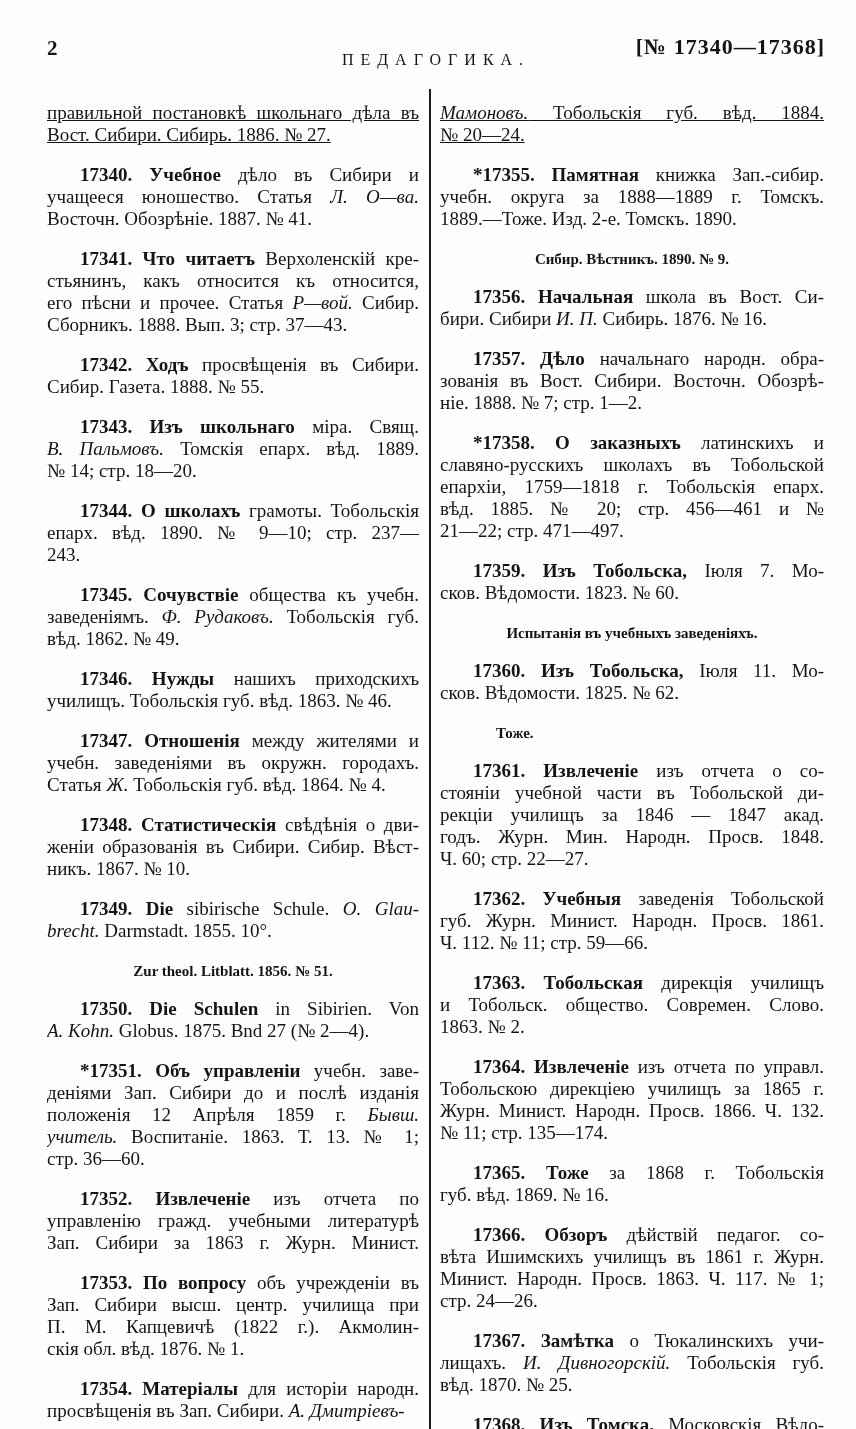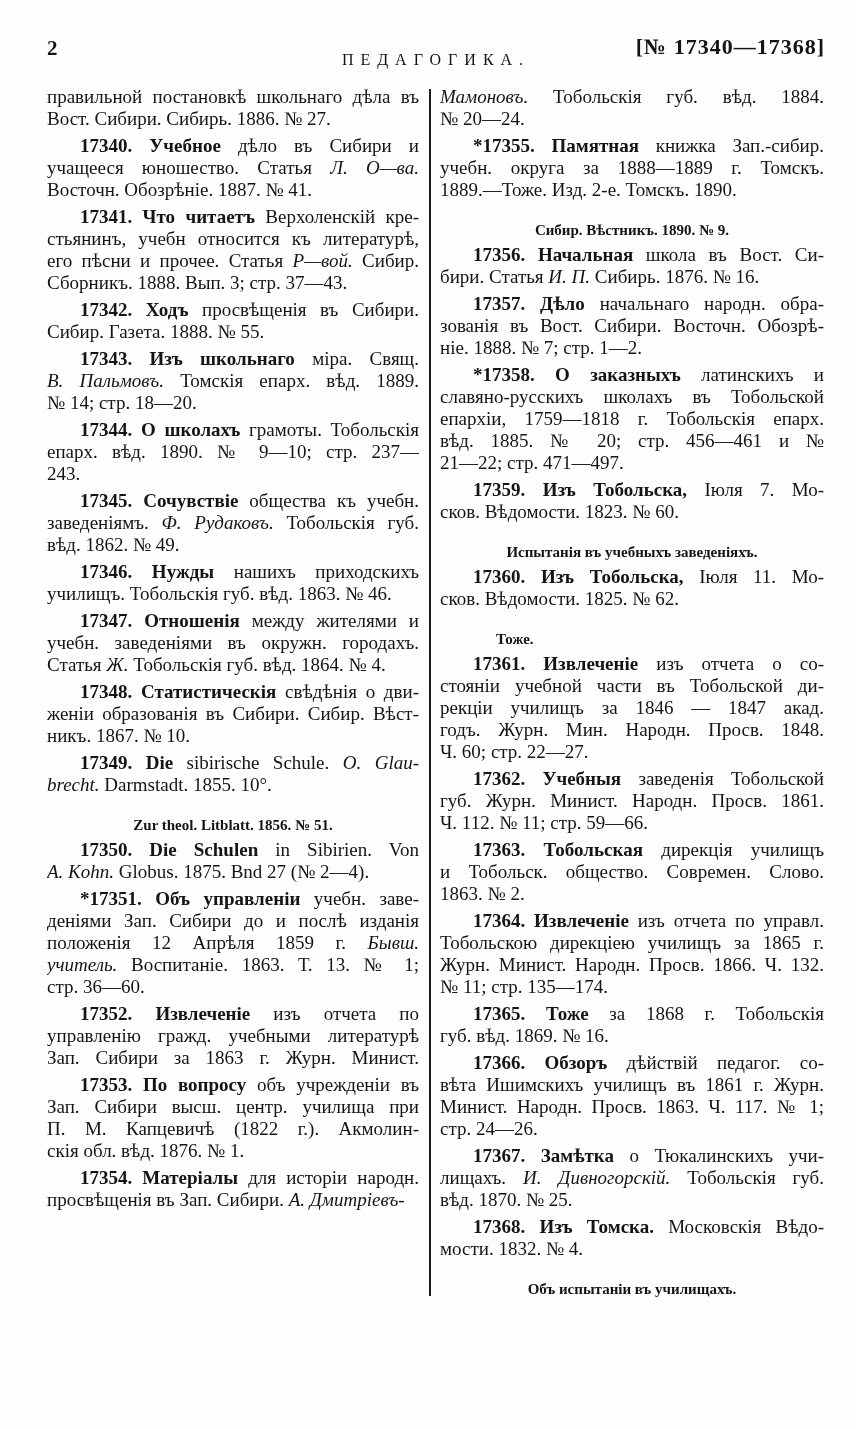"правильной постановкѣ школьнаго дѣла въ" .entry:first-child { margin-top: 0 -> 16px; text-decoration: none -> underline }
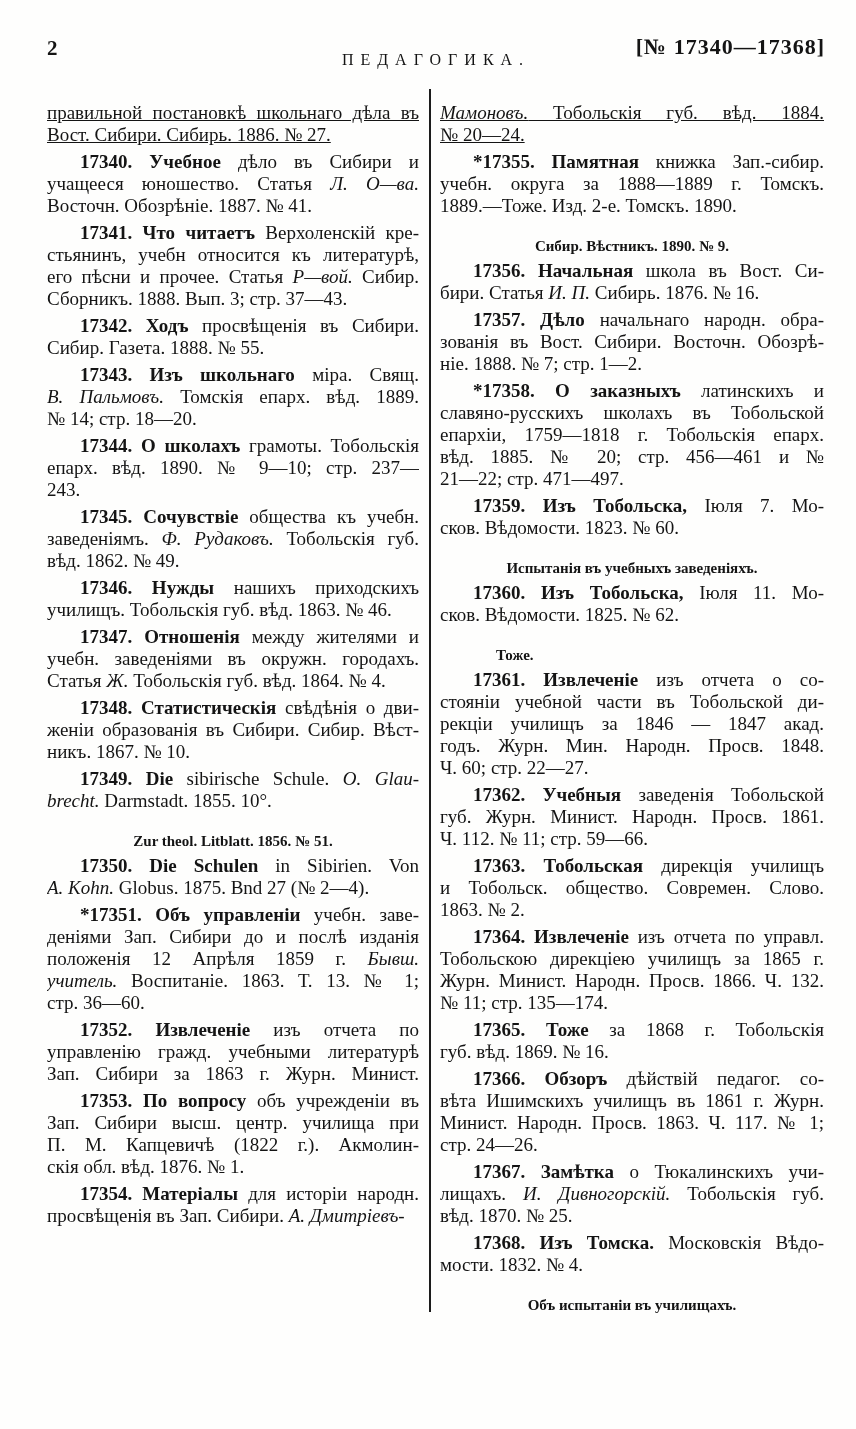"17340. Учебное дѣло въ Сибири" .entry { margin-top: 5px -> 18px }
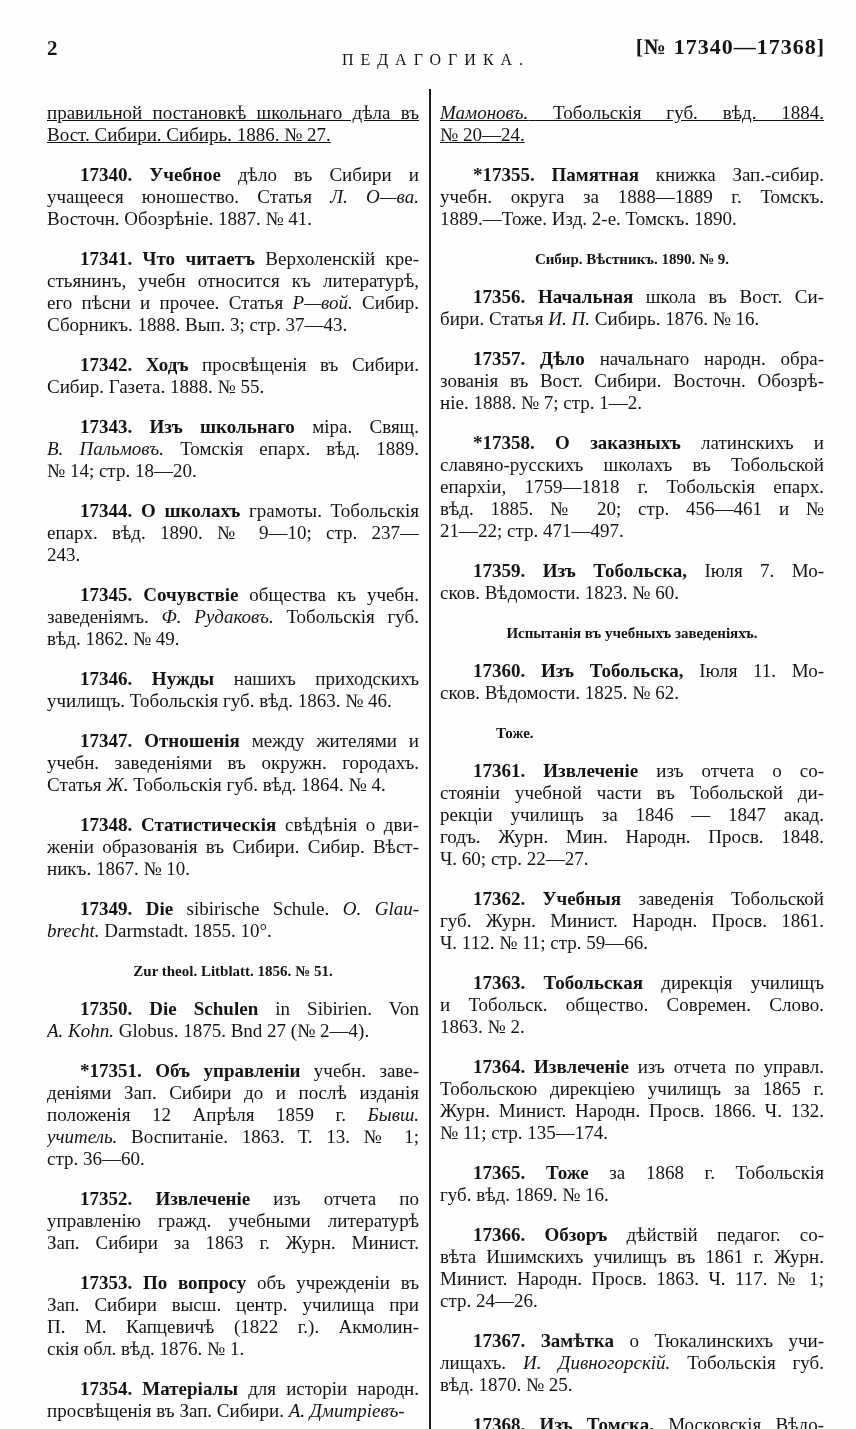"стьянинъ, учебн относится къ литературѣ," span.s-r { text: учебн относится къ литературѣ -> какъ относится къ относится }
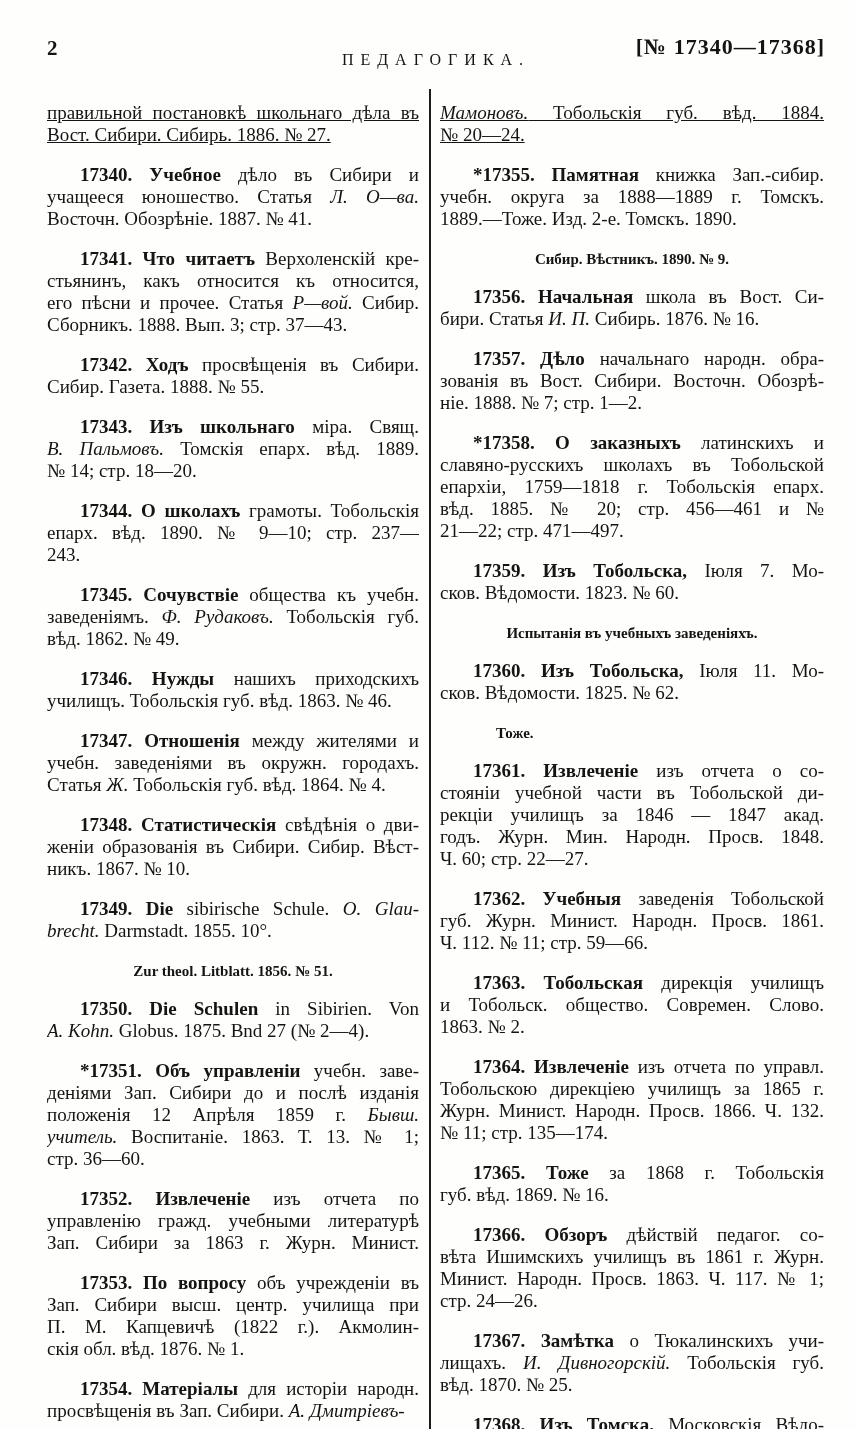"бири. Статья" span.s-r { text: Статья -> Сибири }
